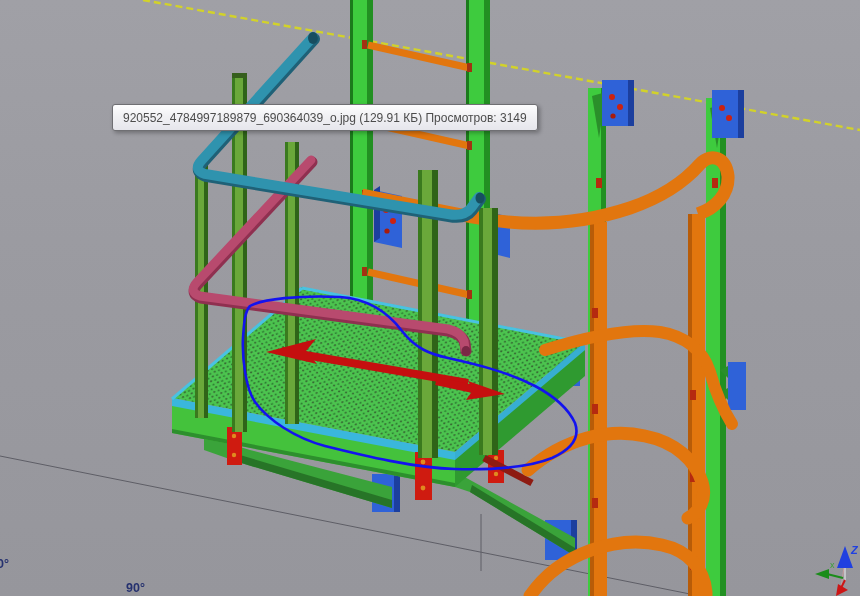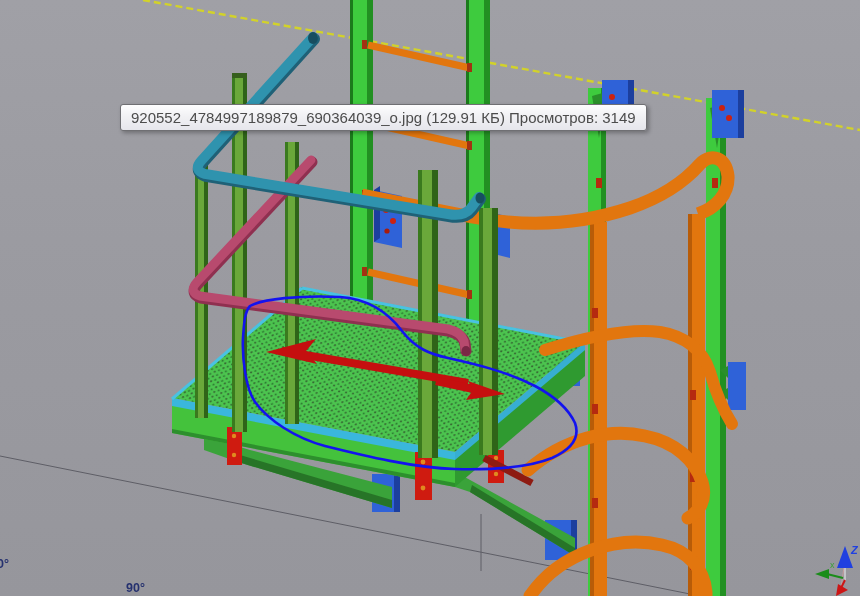"920552_4784997189879_690364039_o.jpg" #tooltip { font-size: 15px -> 12px; left: 120px -> 112px }
